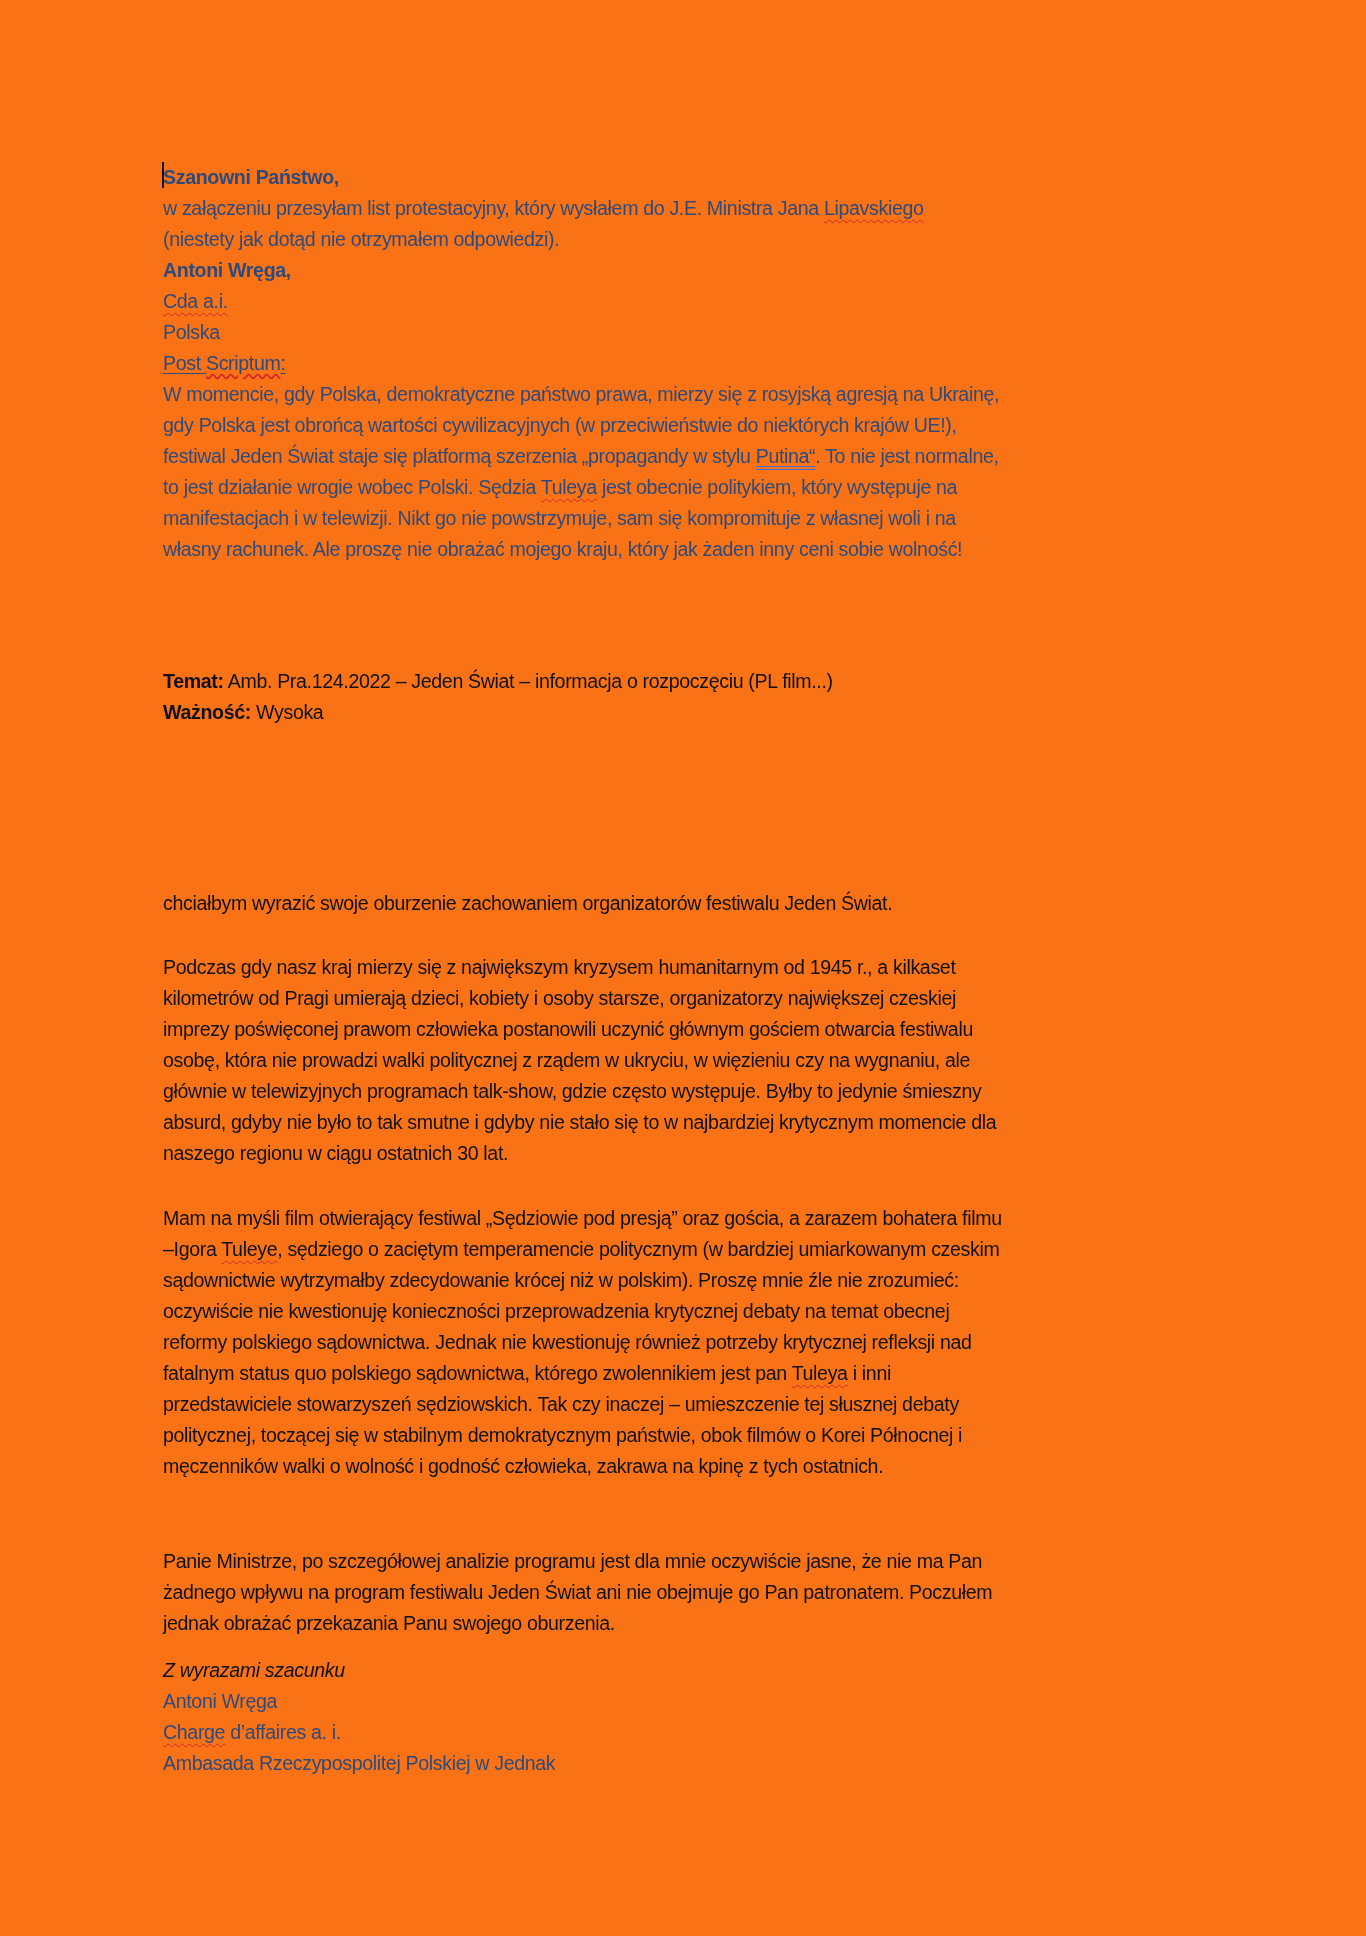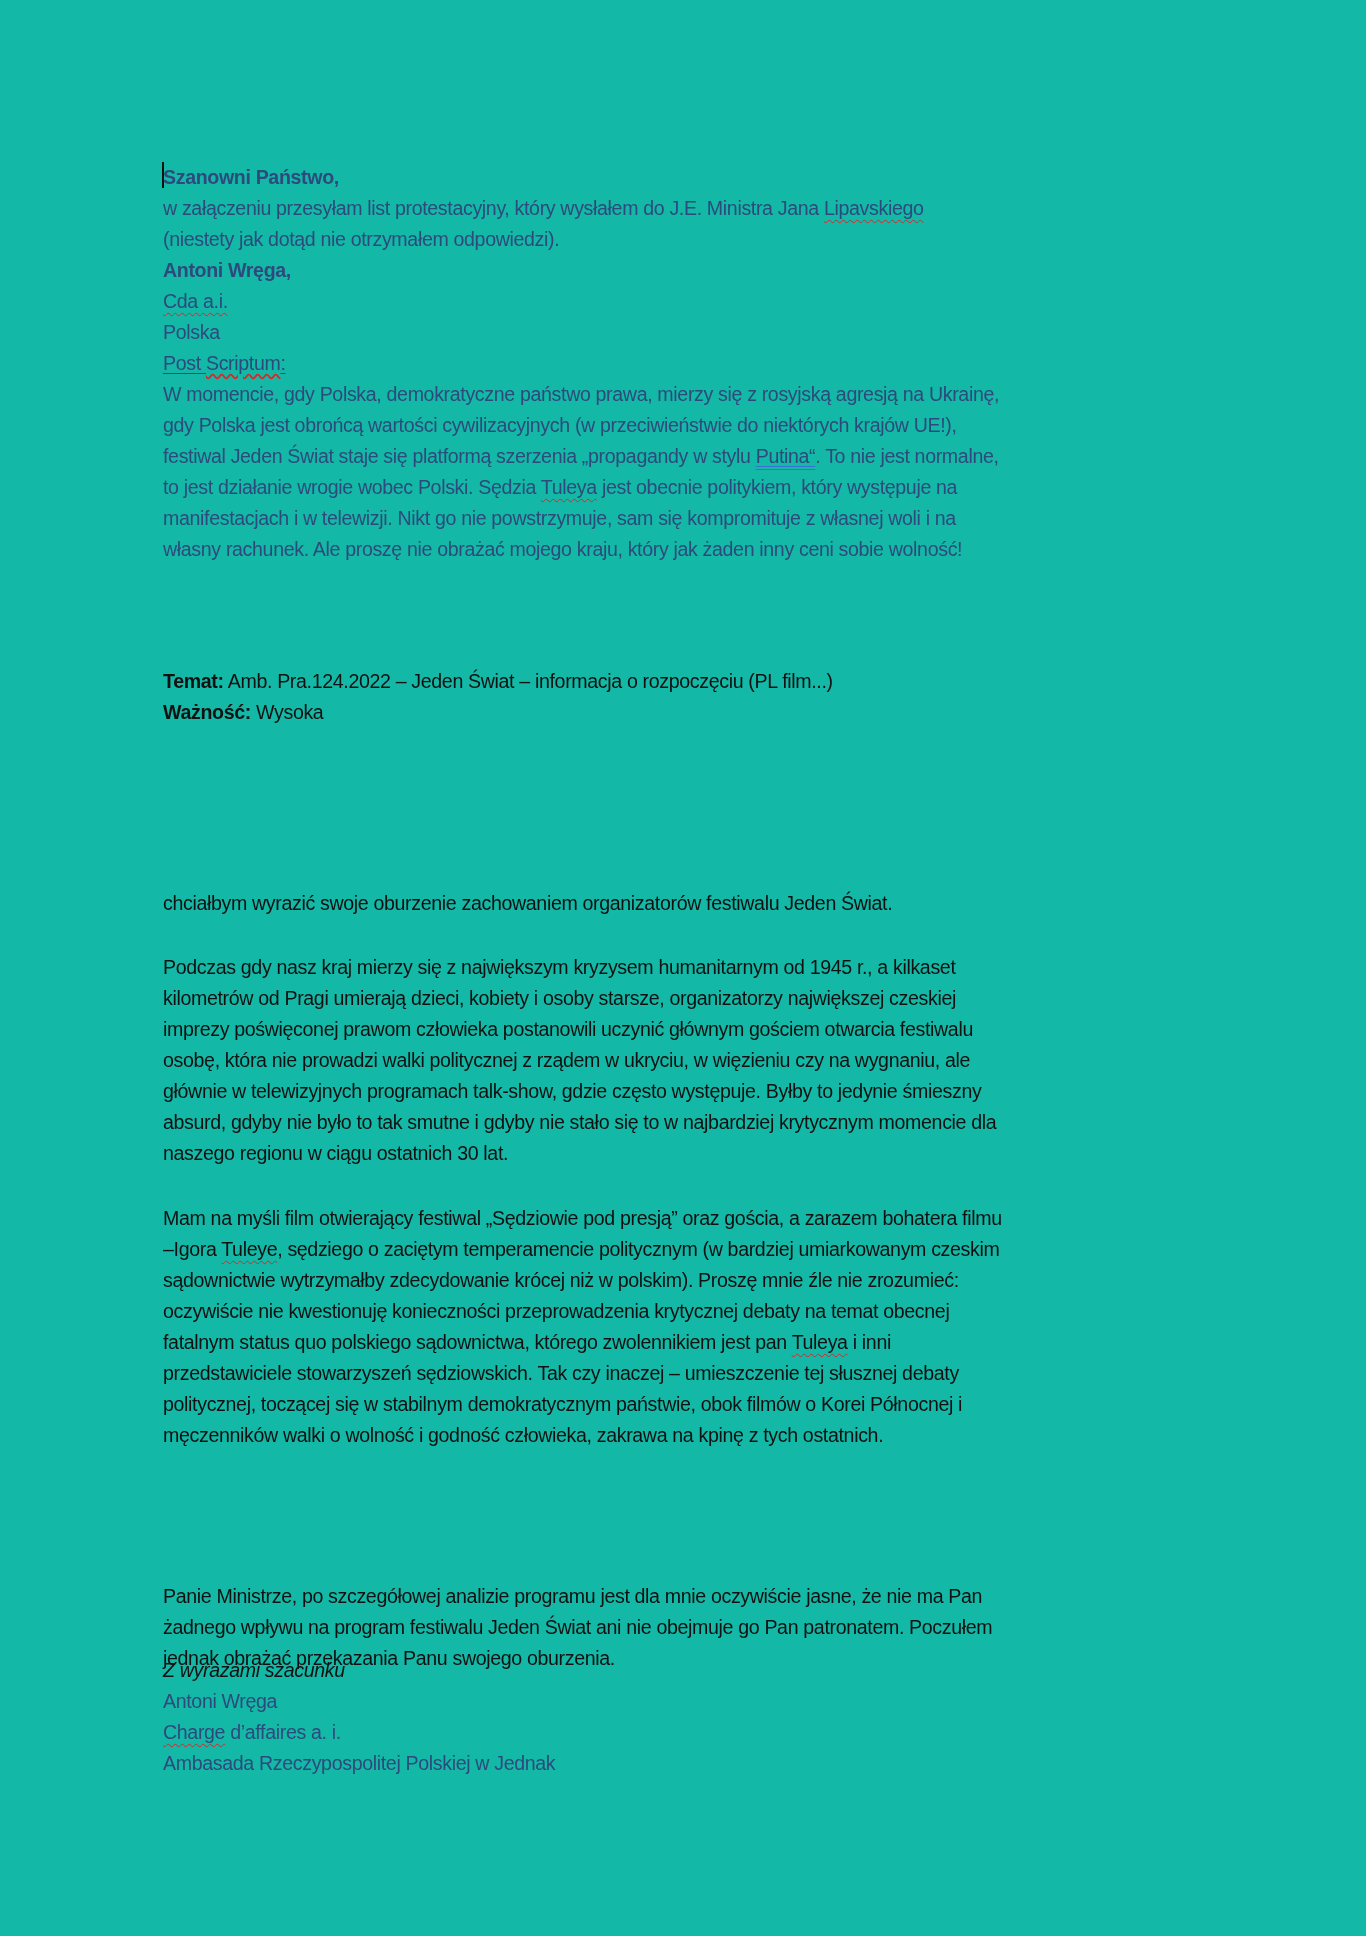"Szanowni Państwo," .page { background: #14b8a6 -> #f97316 }
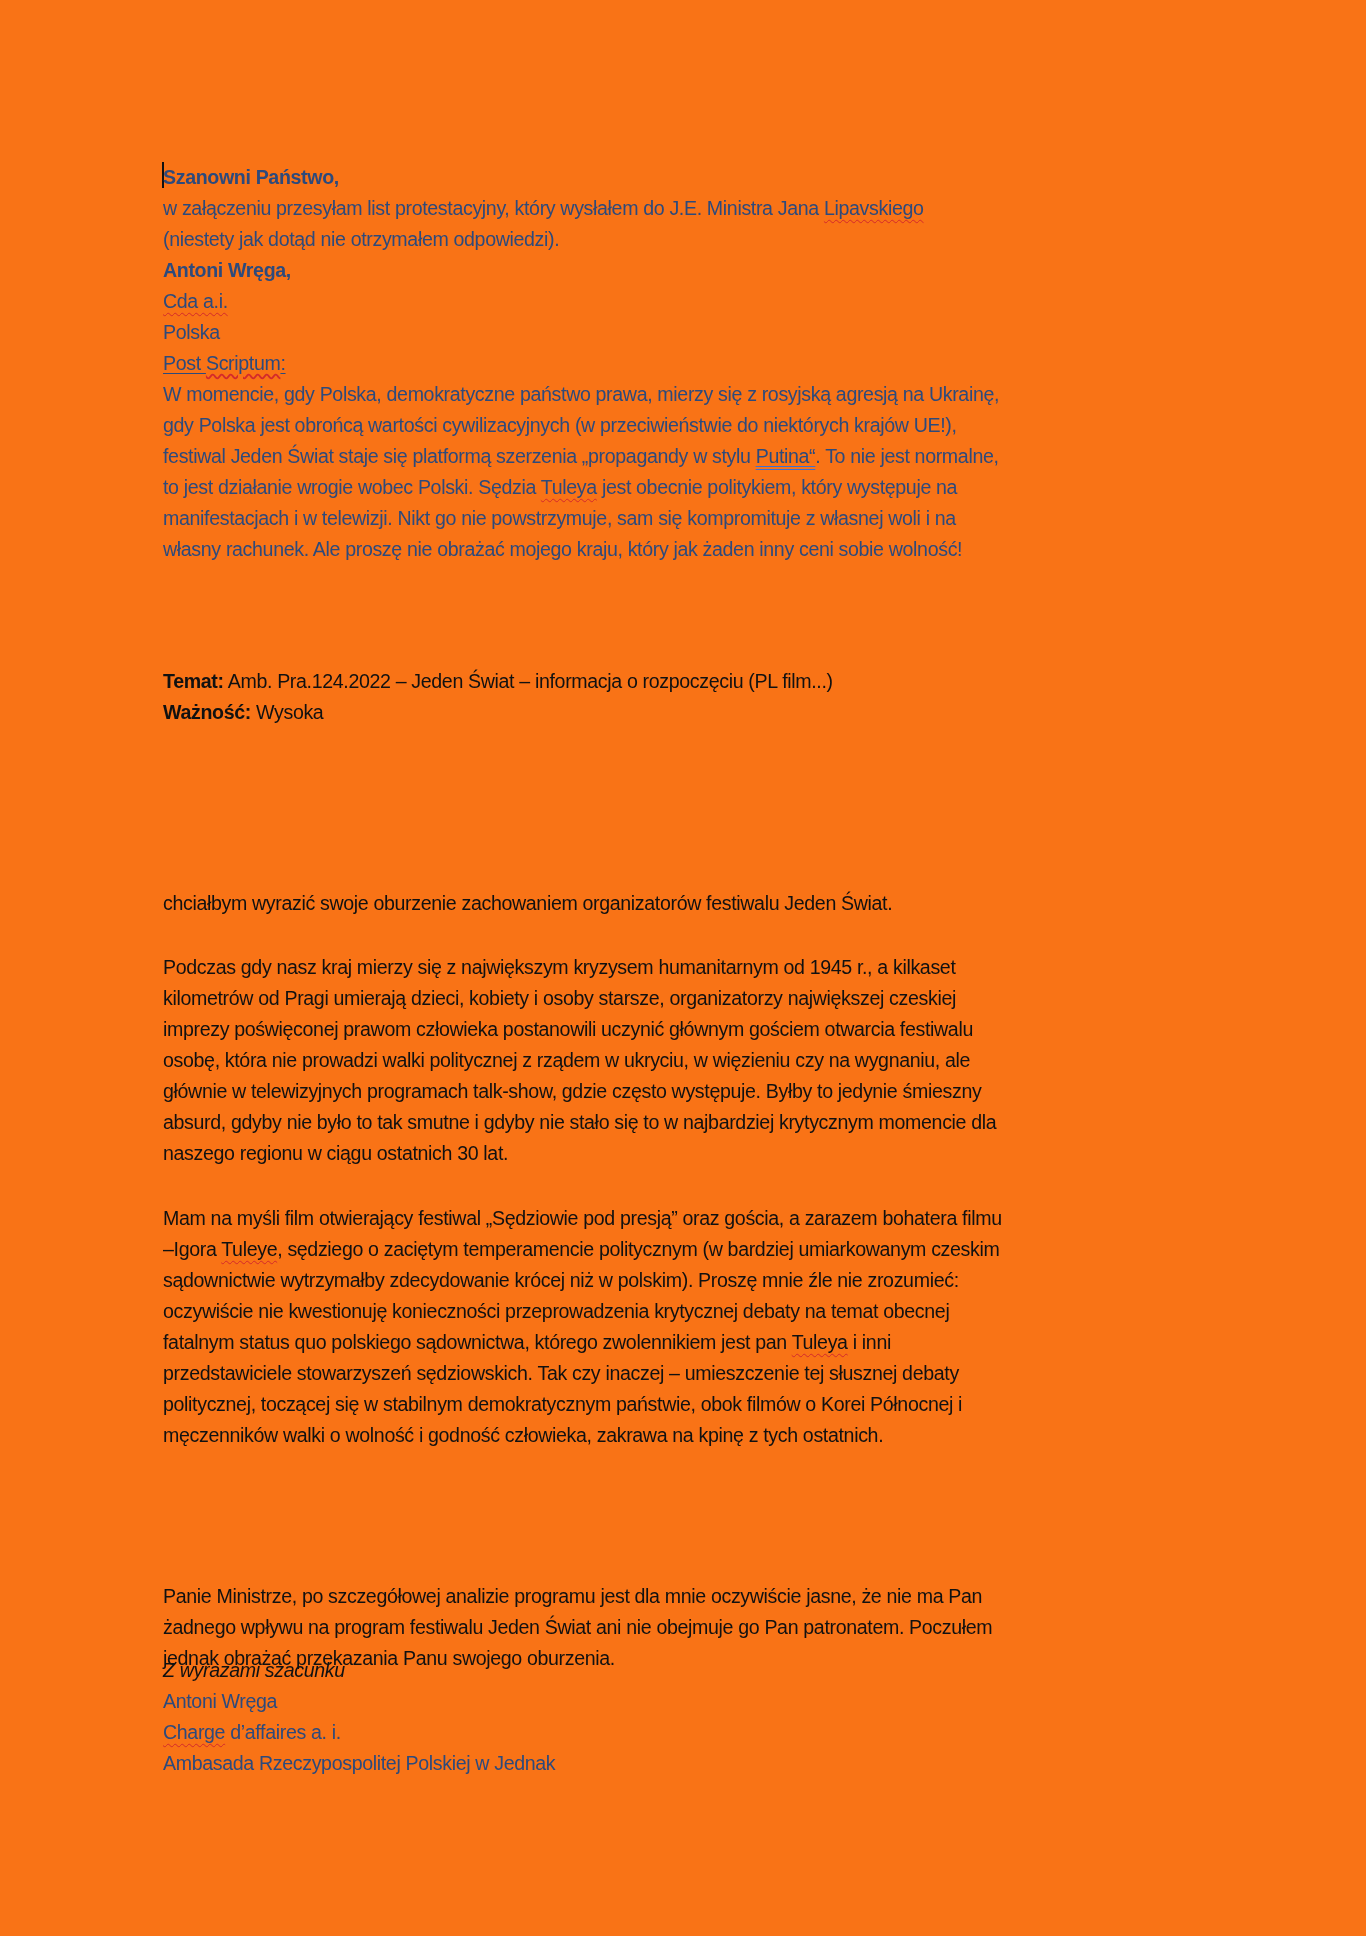"reformy polskiego sądownictwa. Jednak" span.line { html: none -> <span>reformy polskiego sądownictwa. Jednak nie kwestionuję również potrzeby krytycznej refleksji nad</span> }
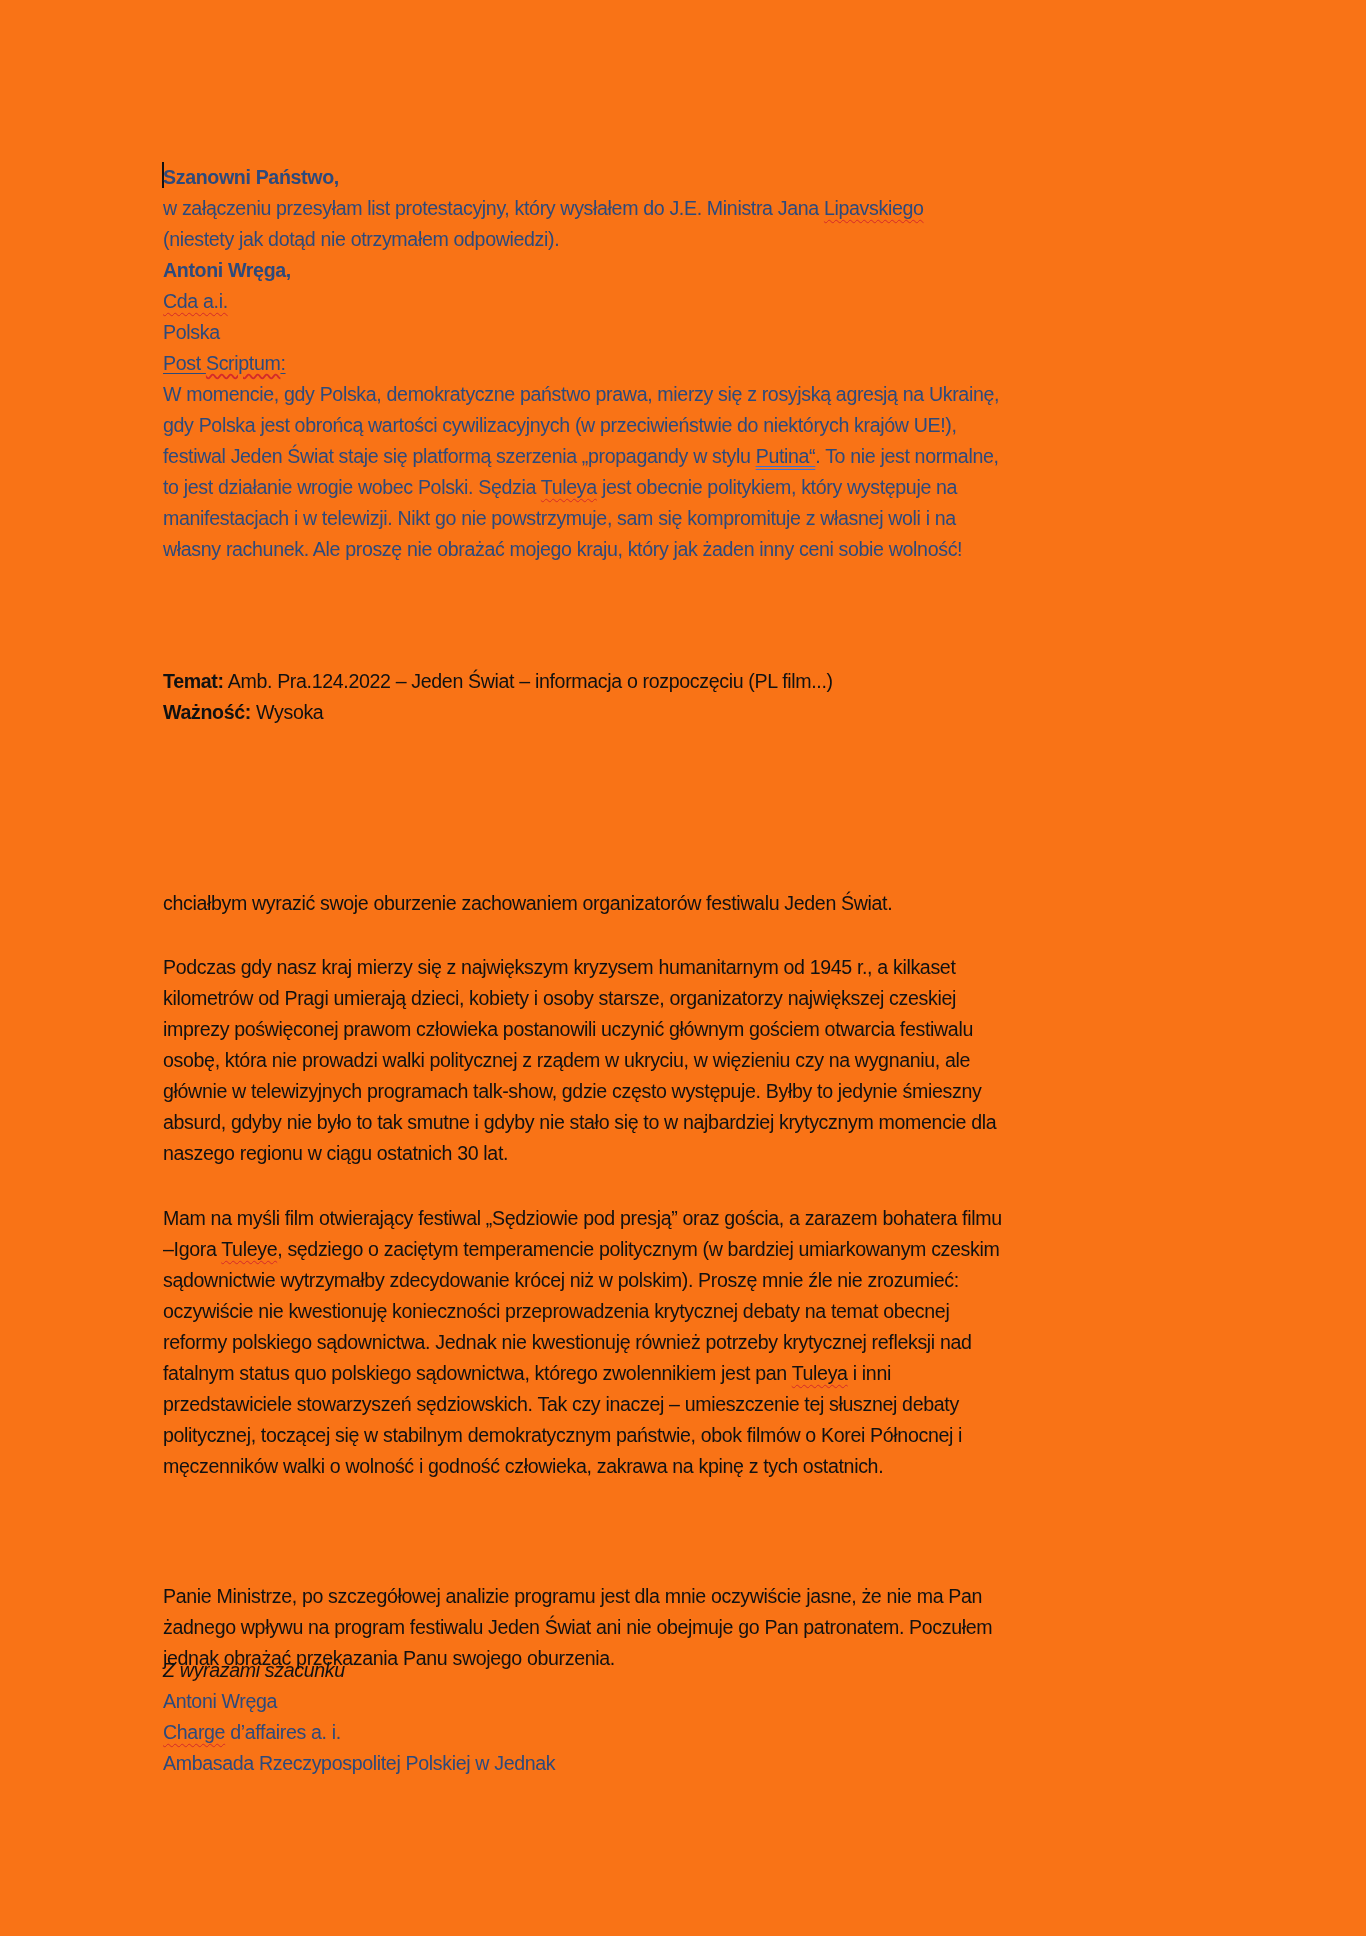"Panie Ministrze, po szczegółowej" div.block { margin-top: 35px -> none }
